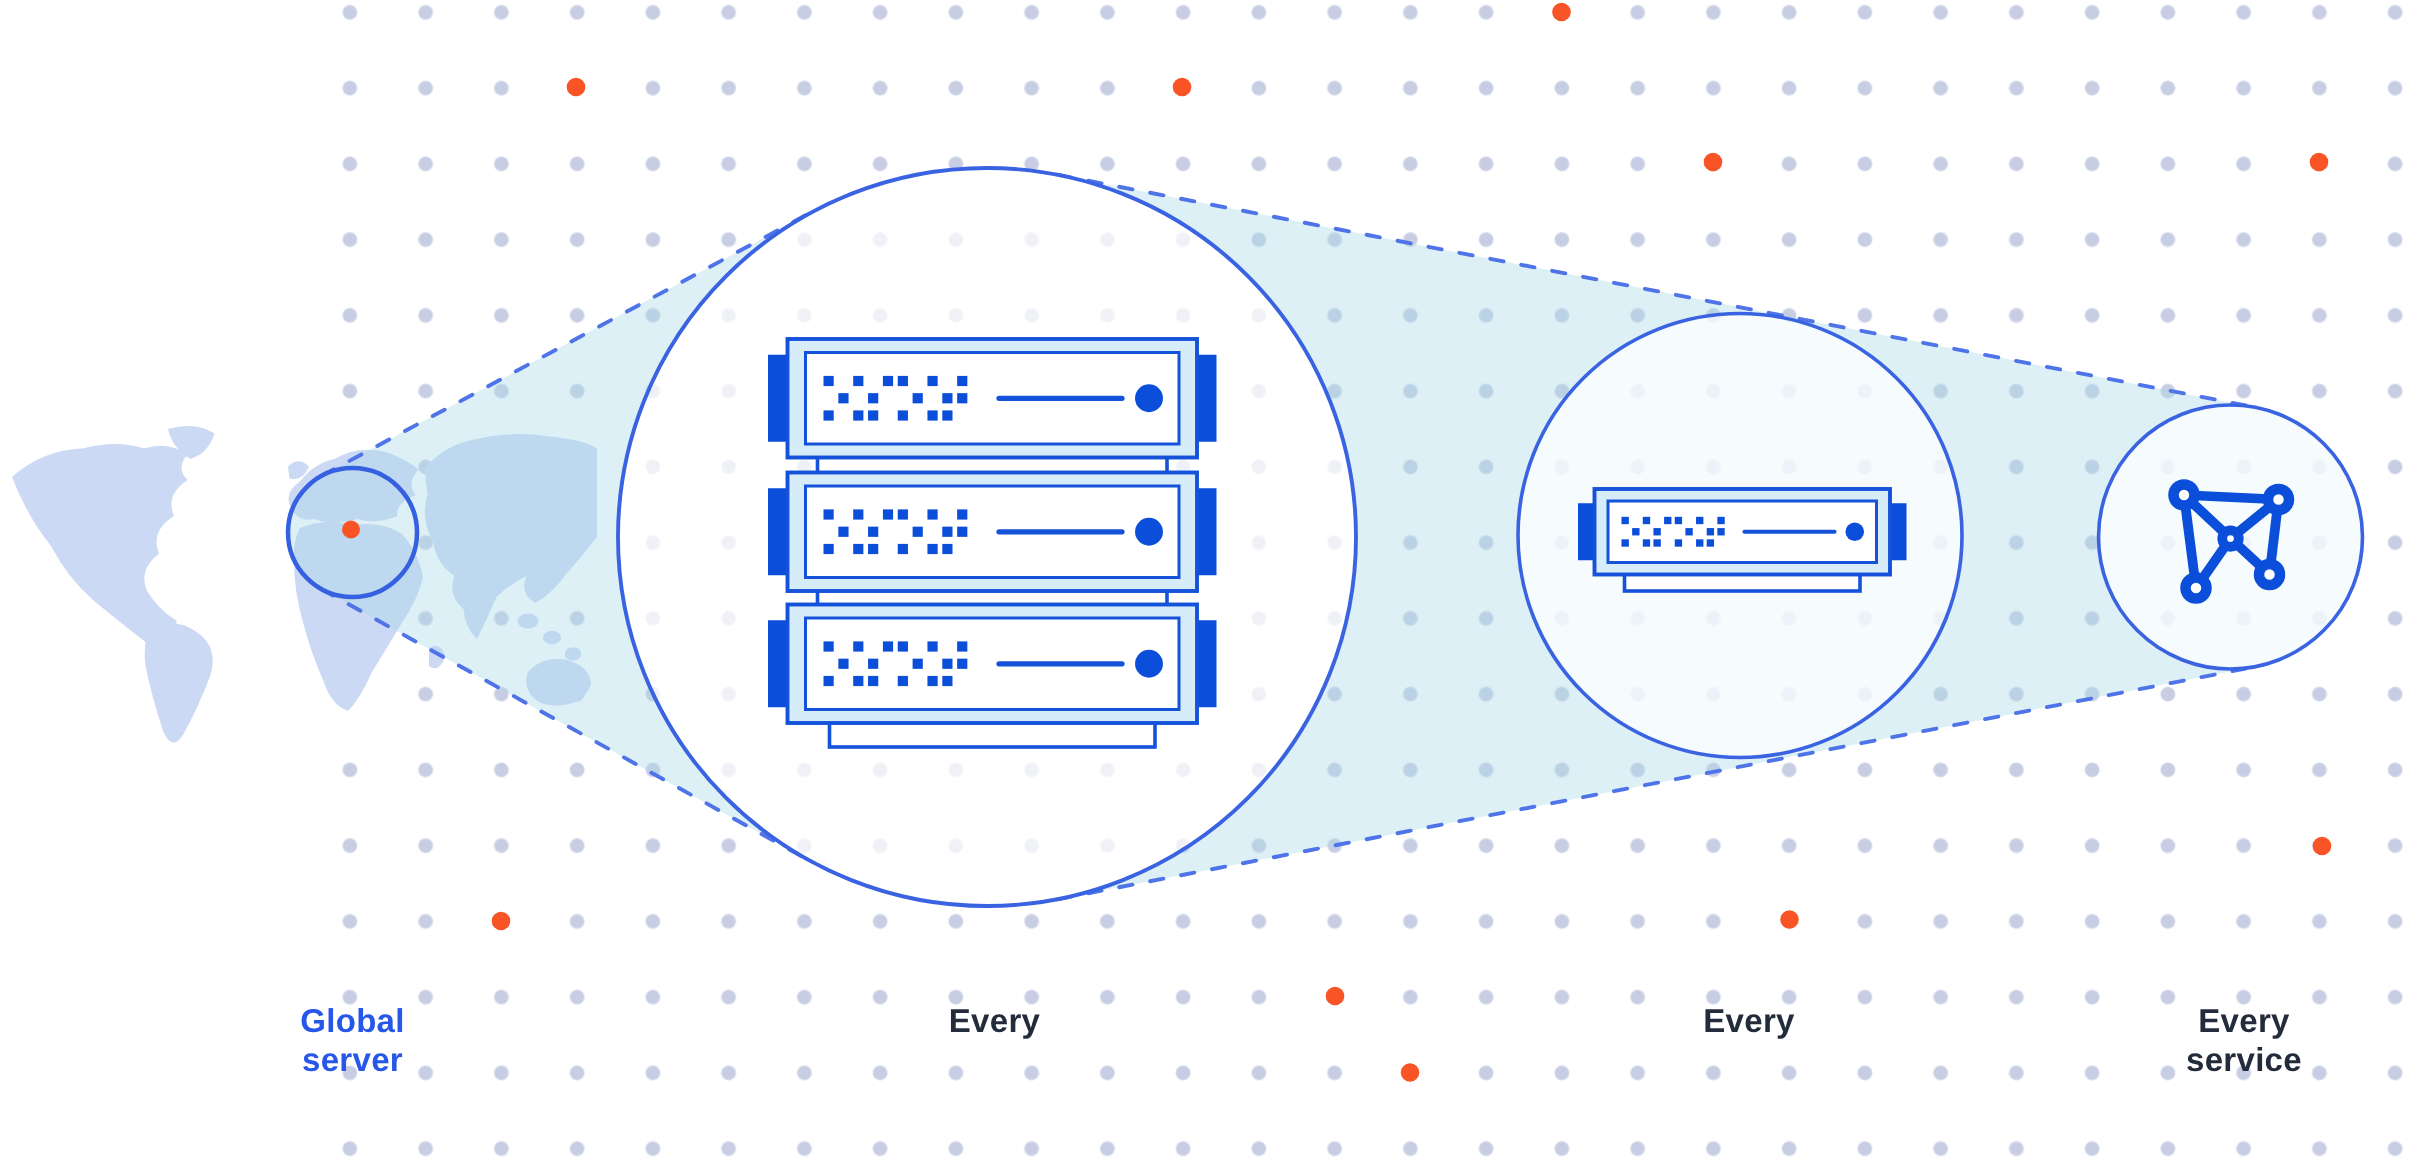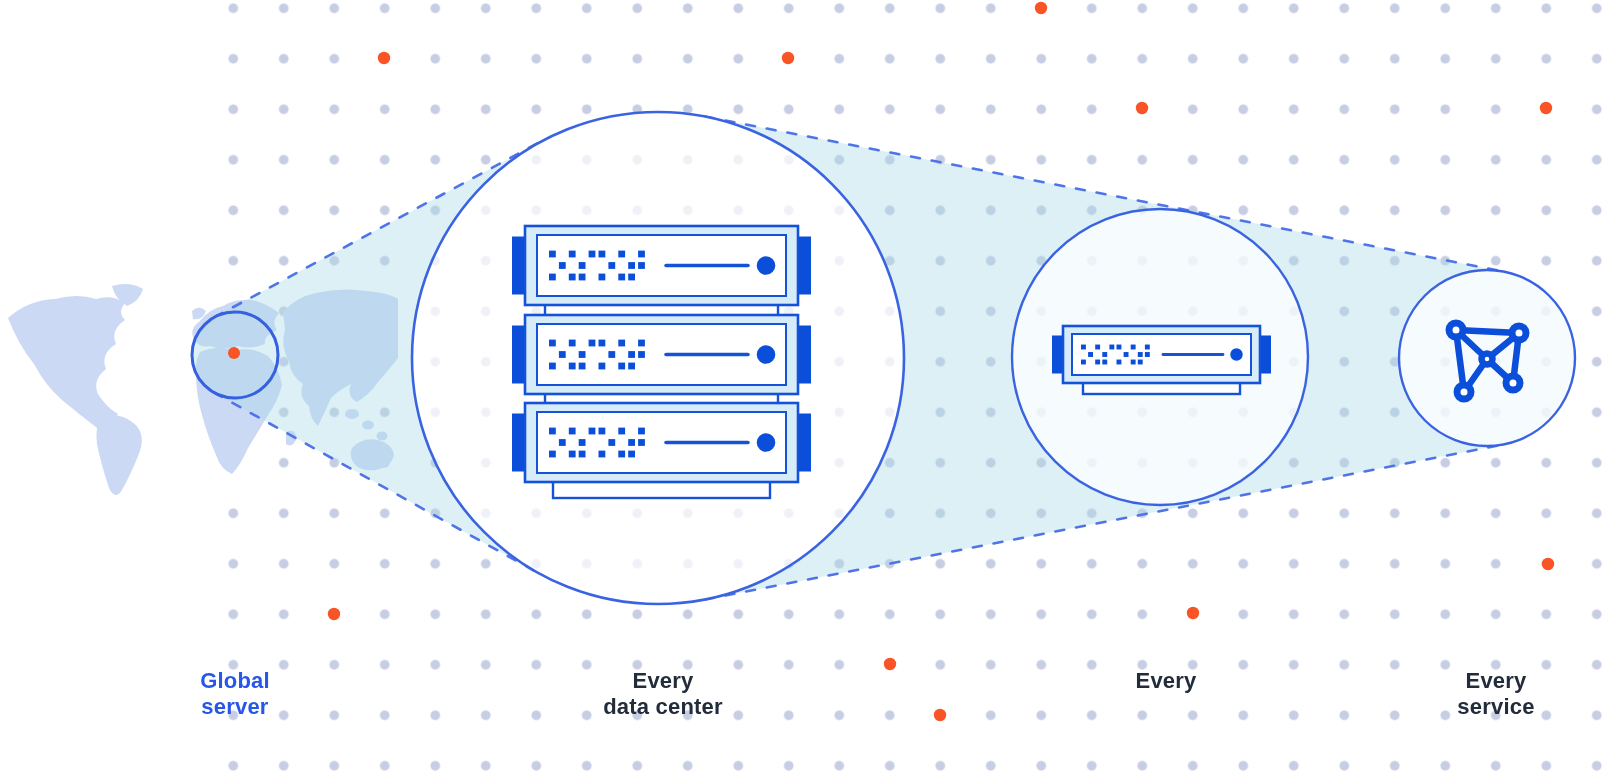"data center" span { html: <span>data center</span> -> none }
